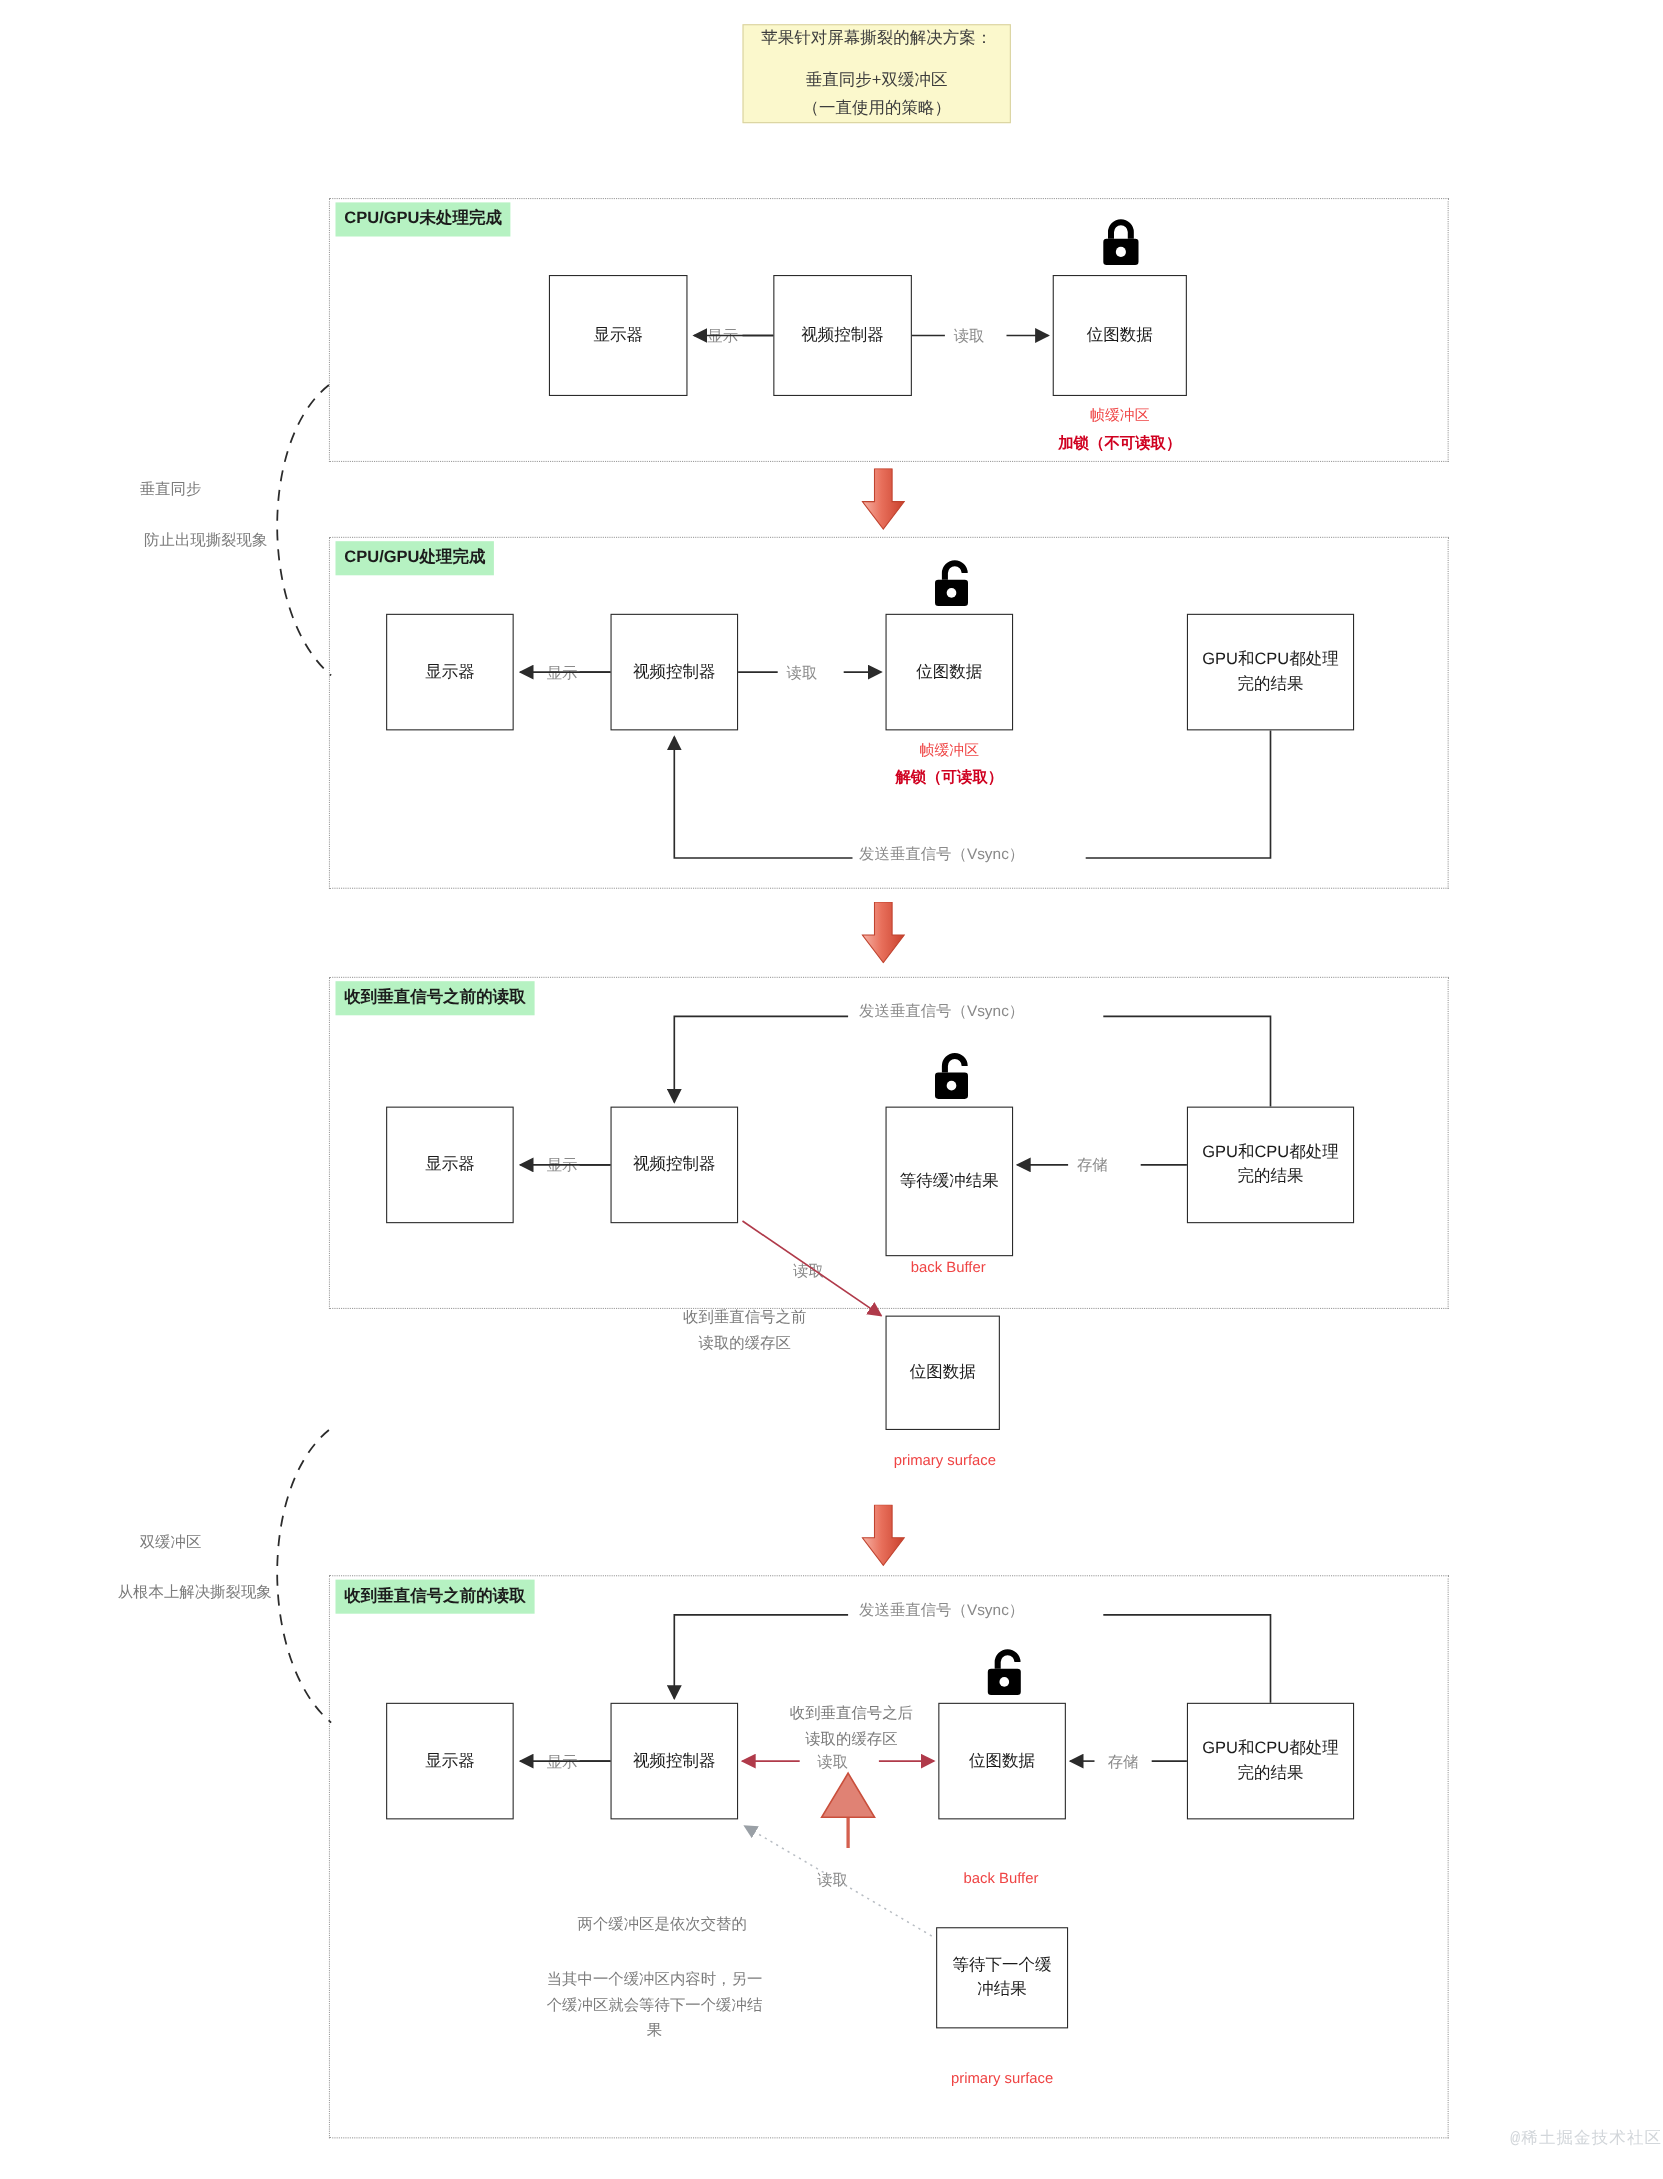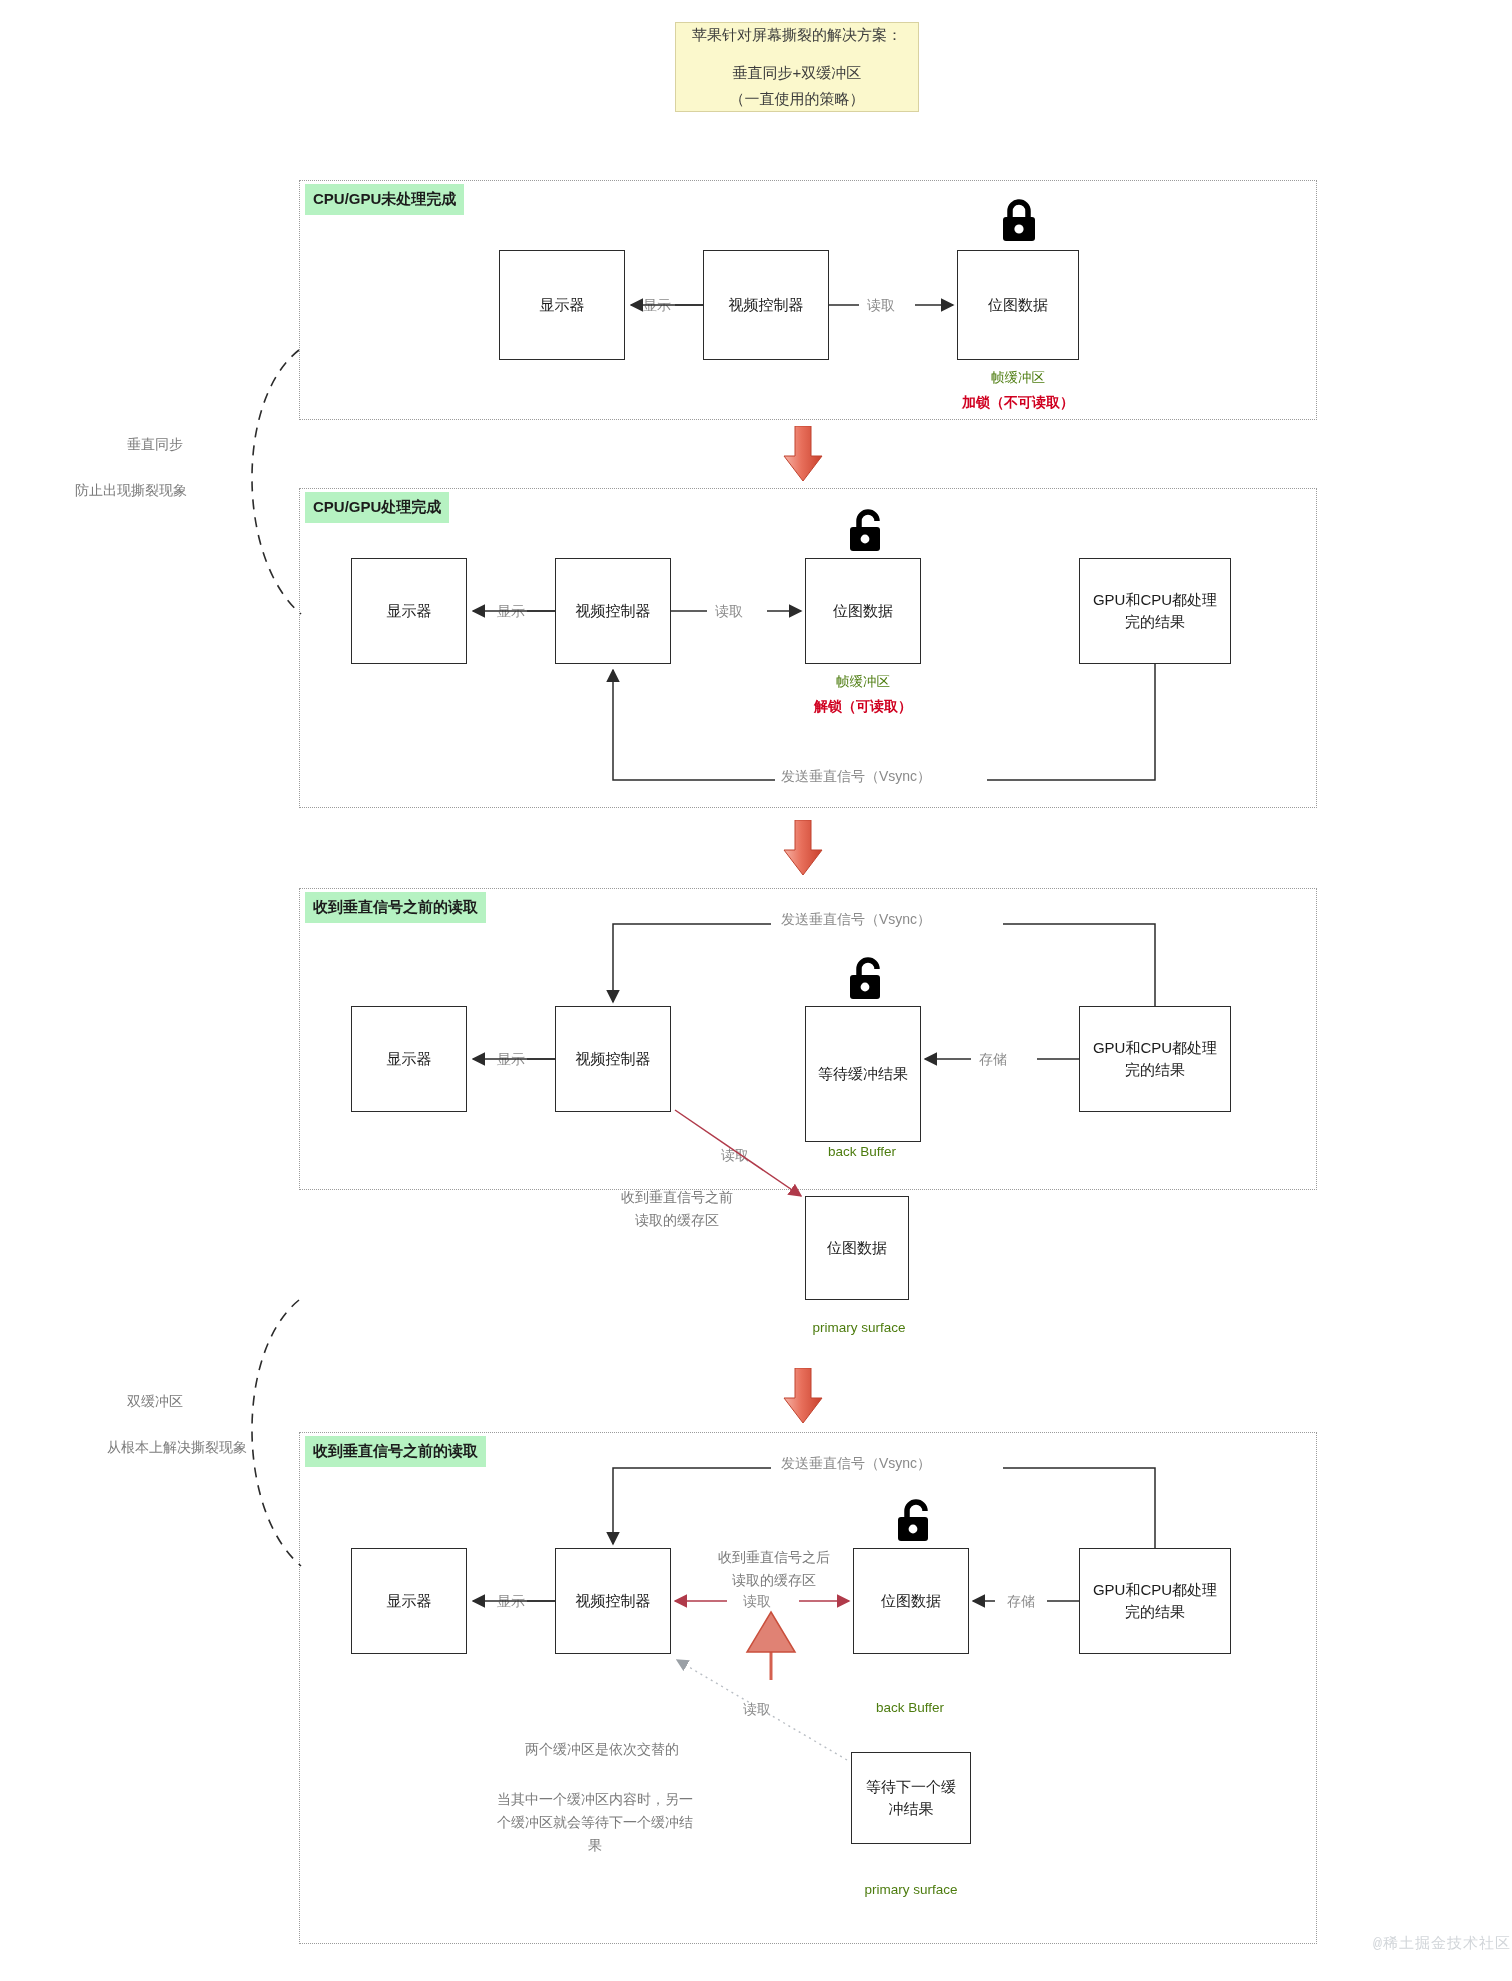"帧缓冲区" .caption { color: #4d7c0f -> #ef4444 }
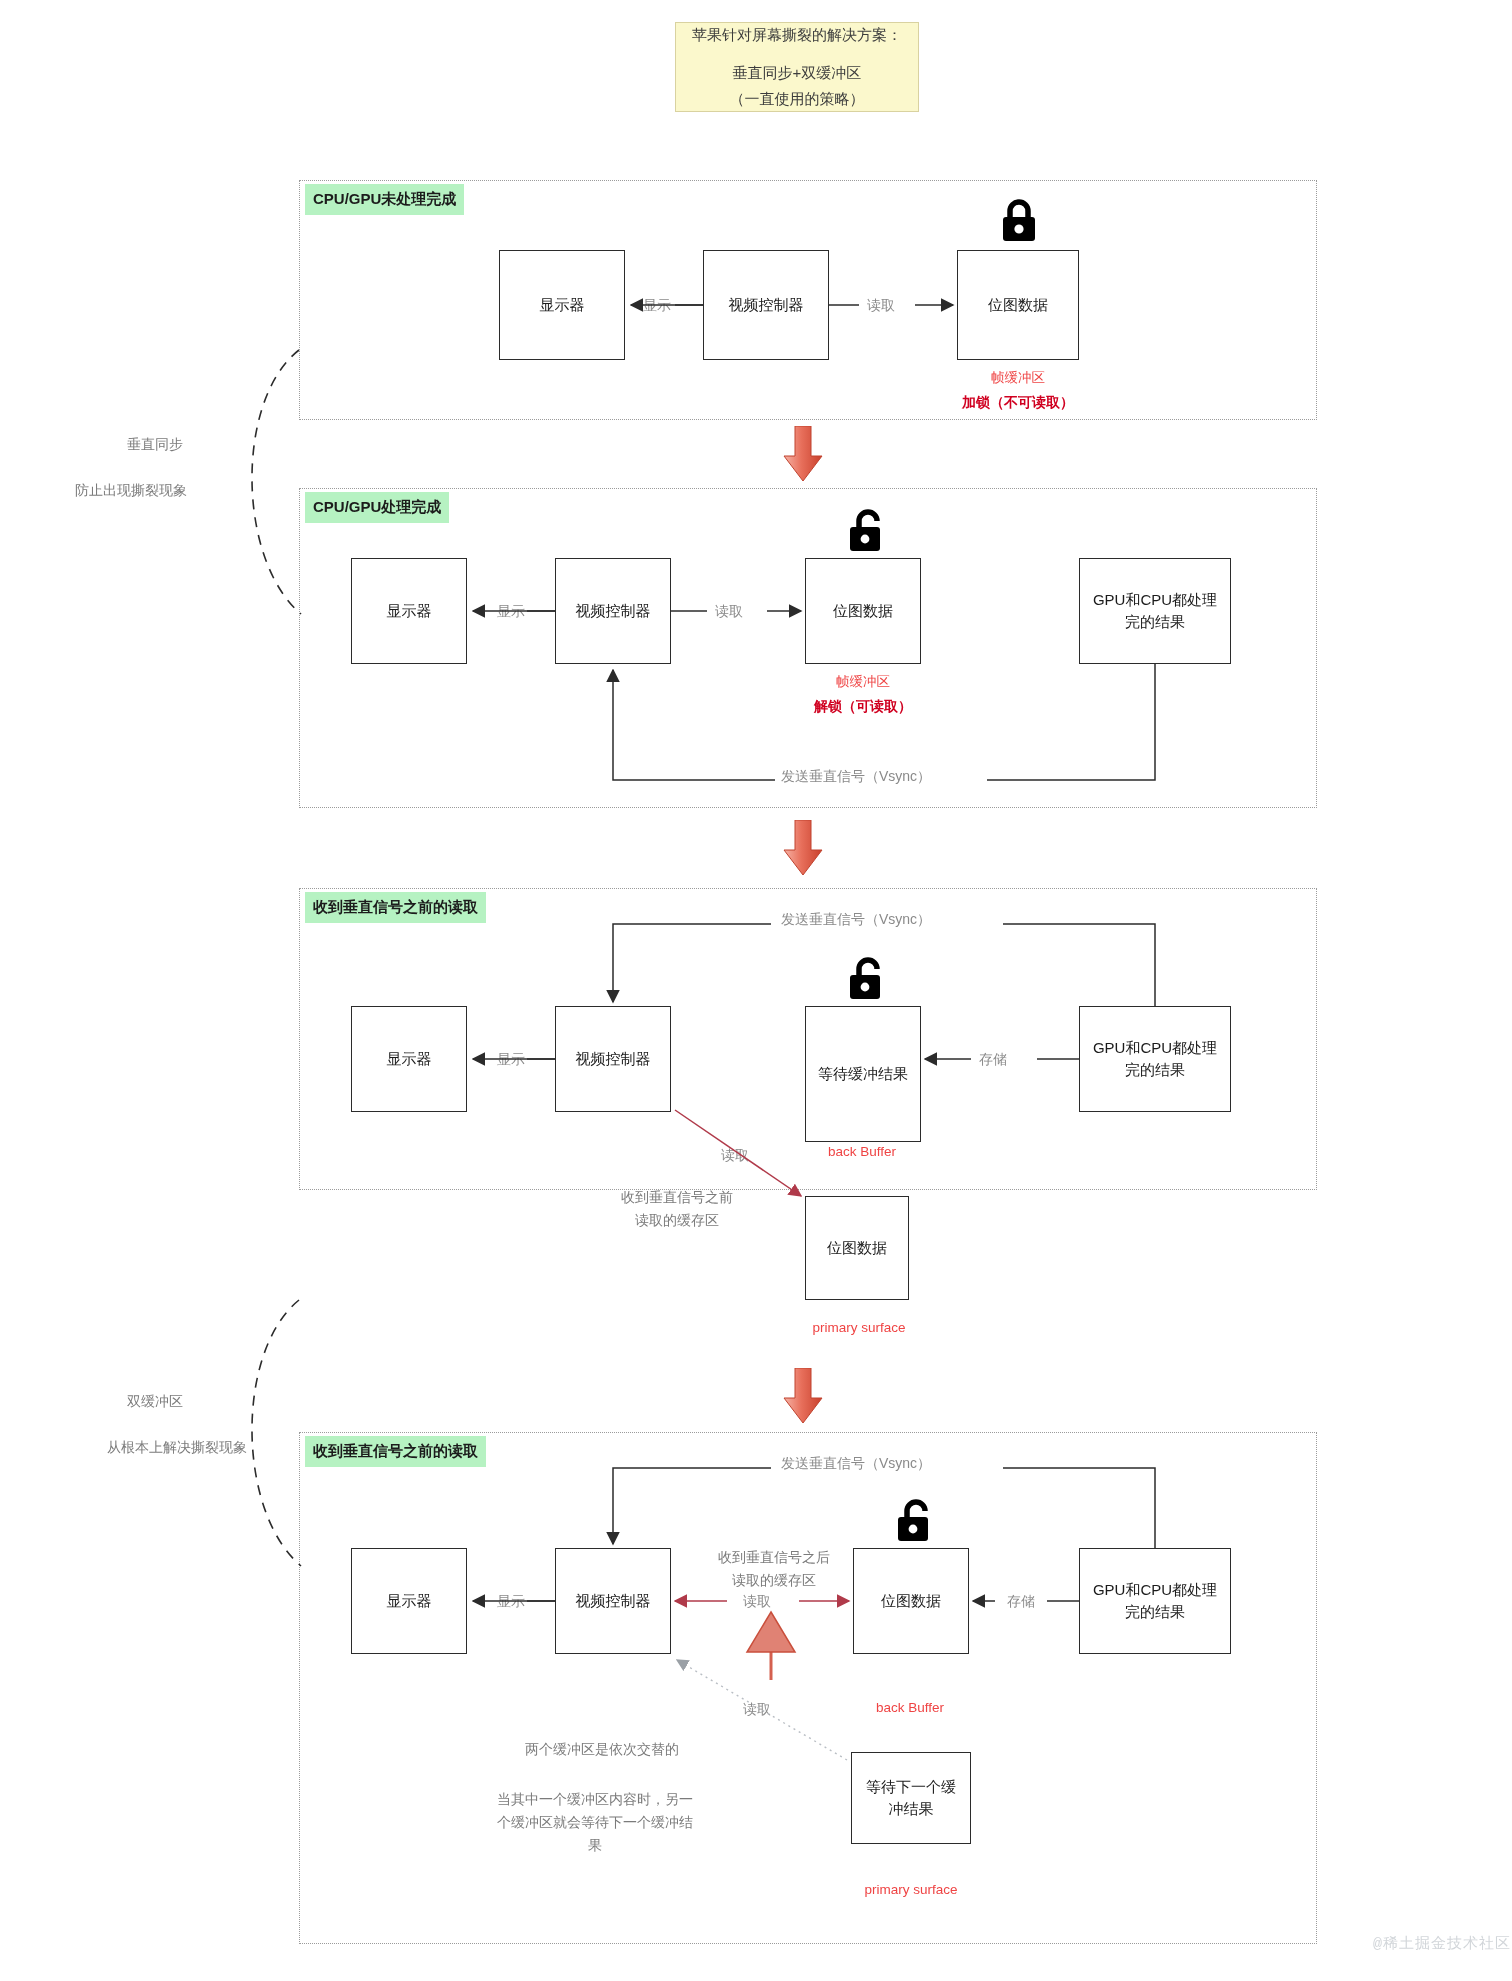"防止出现撕裂现象" div.note-text { text-align: left -> center }
